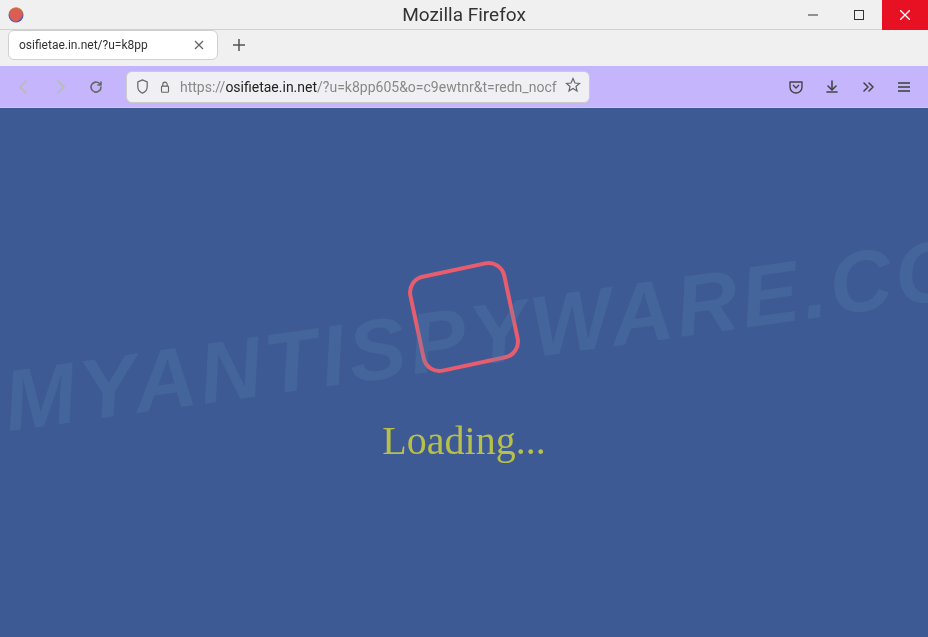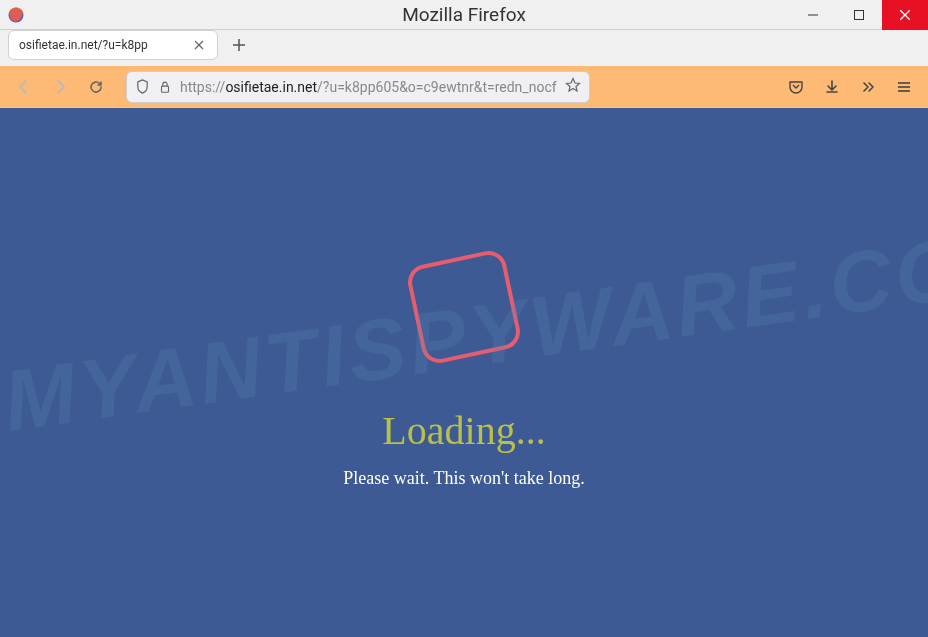"https://osifietae.in.net/?u=k8pp605&o=c9" .toolbar { background: #fdba74 -> #c4b5fd }
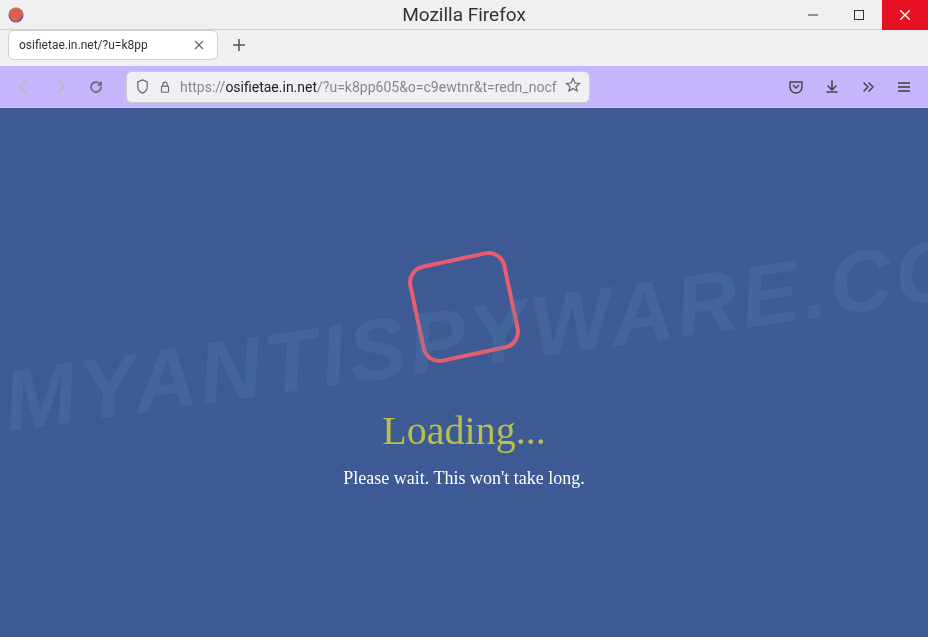"Please wait. This won't take" div.loading-subtitle { html: <div>Please wait. This won't take long.</div> -> none }
